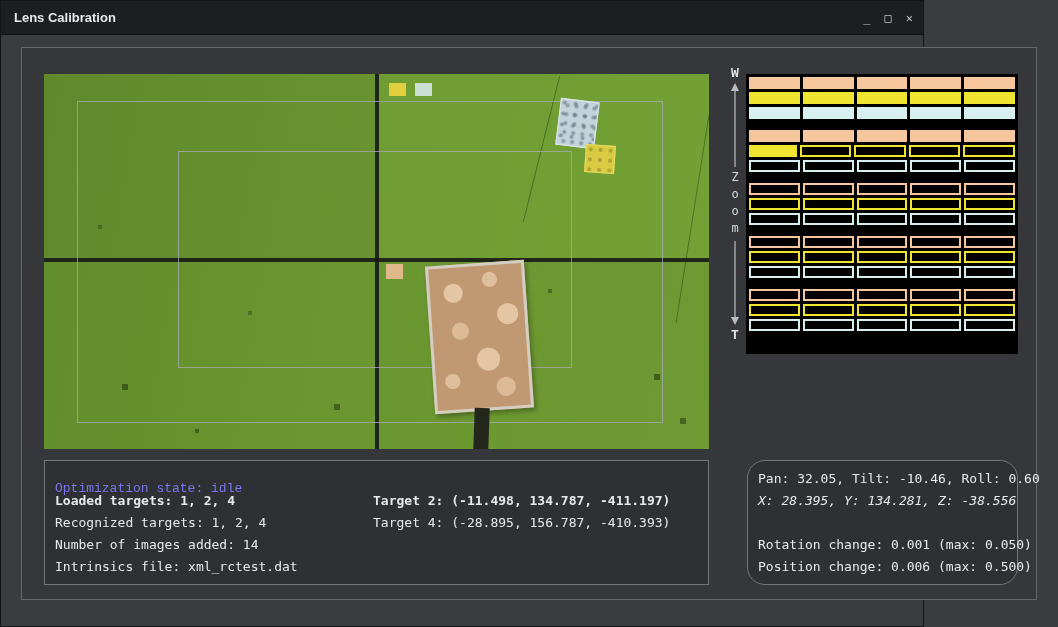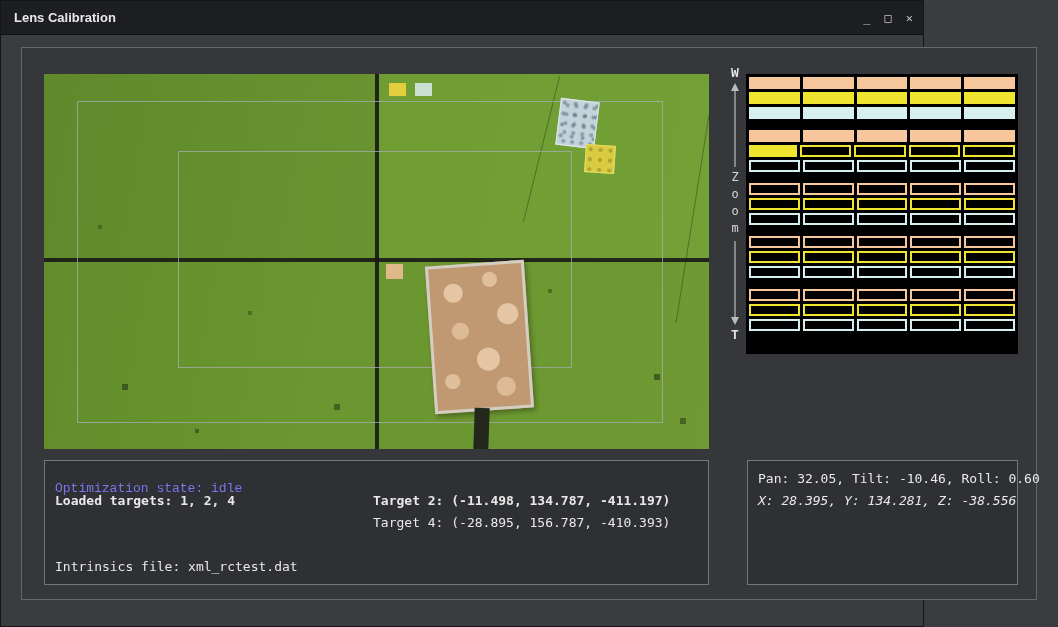"Pan: 32.05, Tilt: -10.46, Roll:" .camera-box { border-radius: none -> 18px }
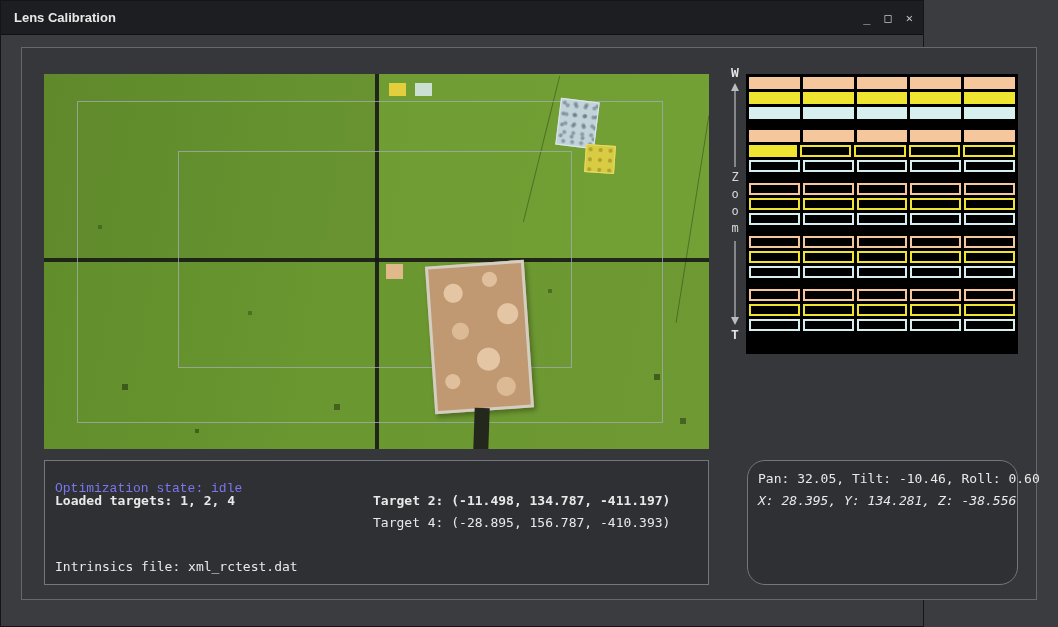"Recognized targets: 1, 2, 4" div.line { html: none -> <div>Recognized targets: 1, 2, 4</div> }
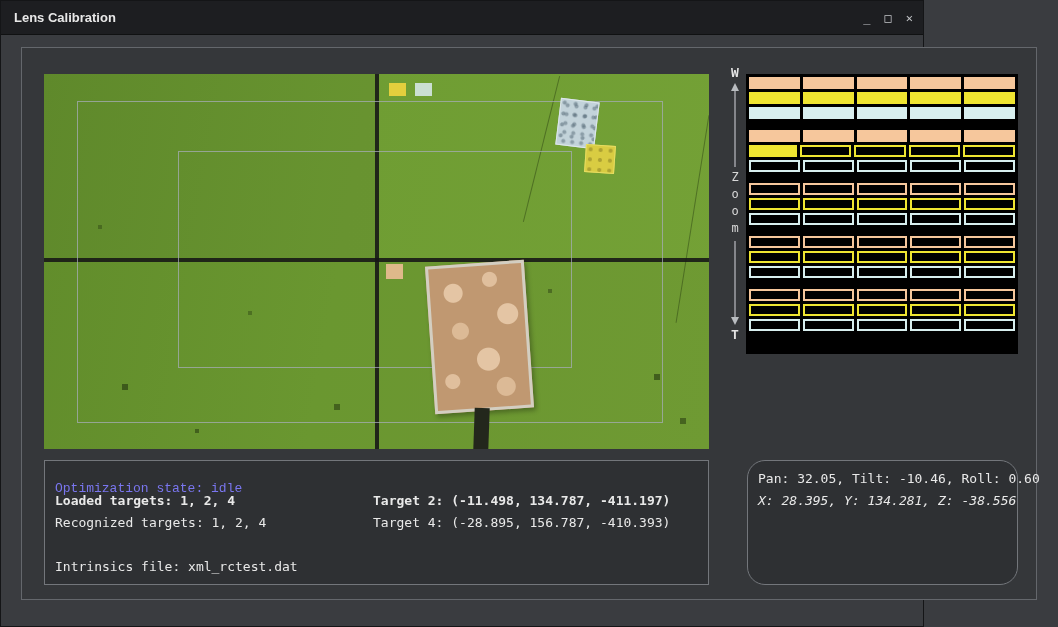"Number of images added: 14" div.line { html: none -> <div>Number of images added: 14</div> }
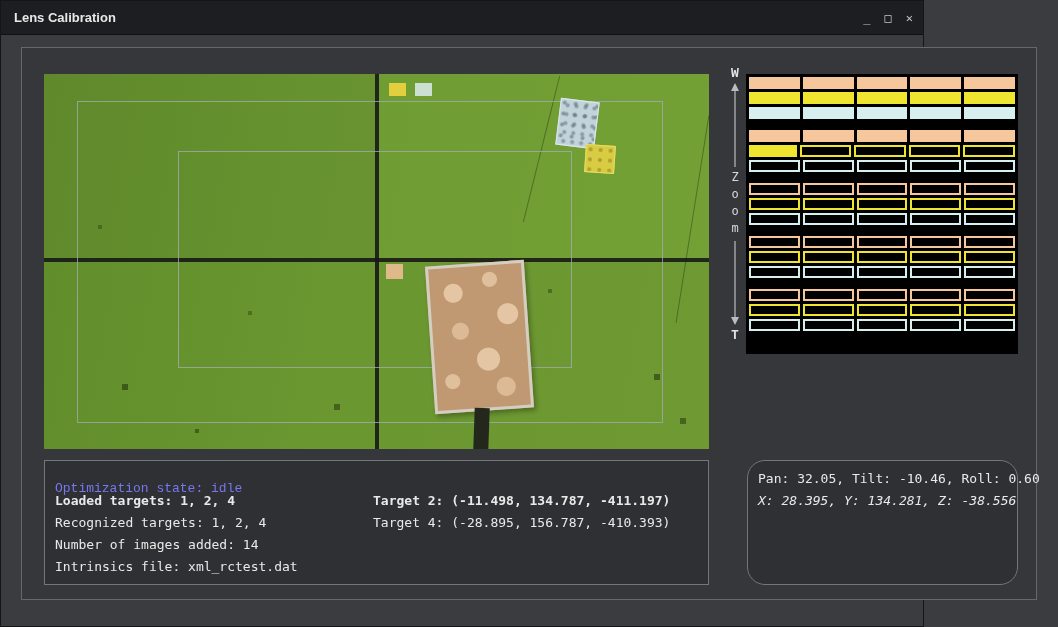"Rotation change: 0.001 (max: 0.050)" div.line { html: none -> <div>Rotation change: 0.001 (max: 0.050)</div> }
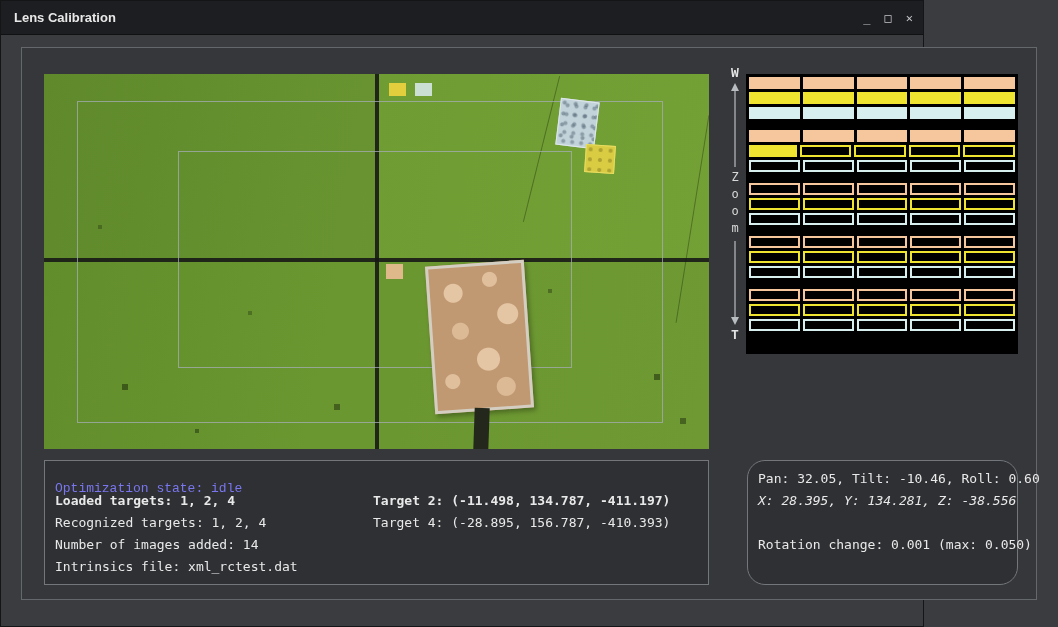"Position change: 0.006 (max: 0.500)" div.line { html: none -> <div>Position change: 0.006 (max: 0.500)</div> }
